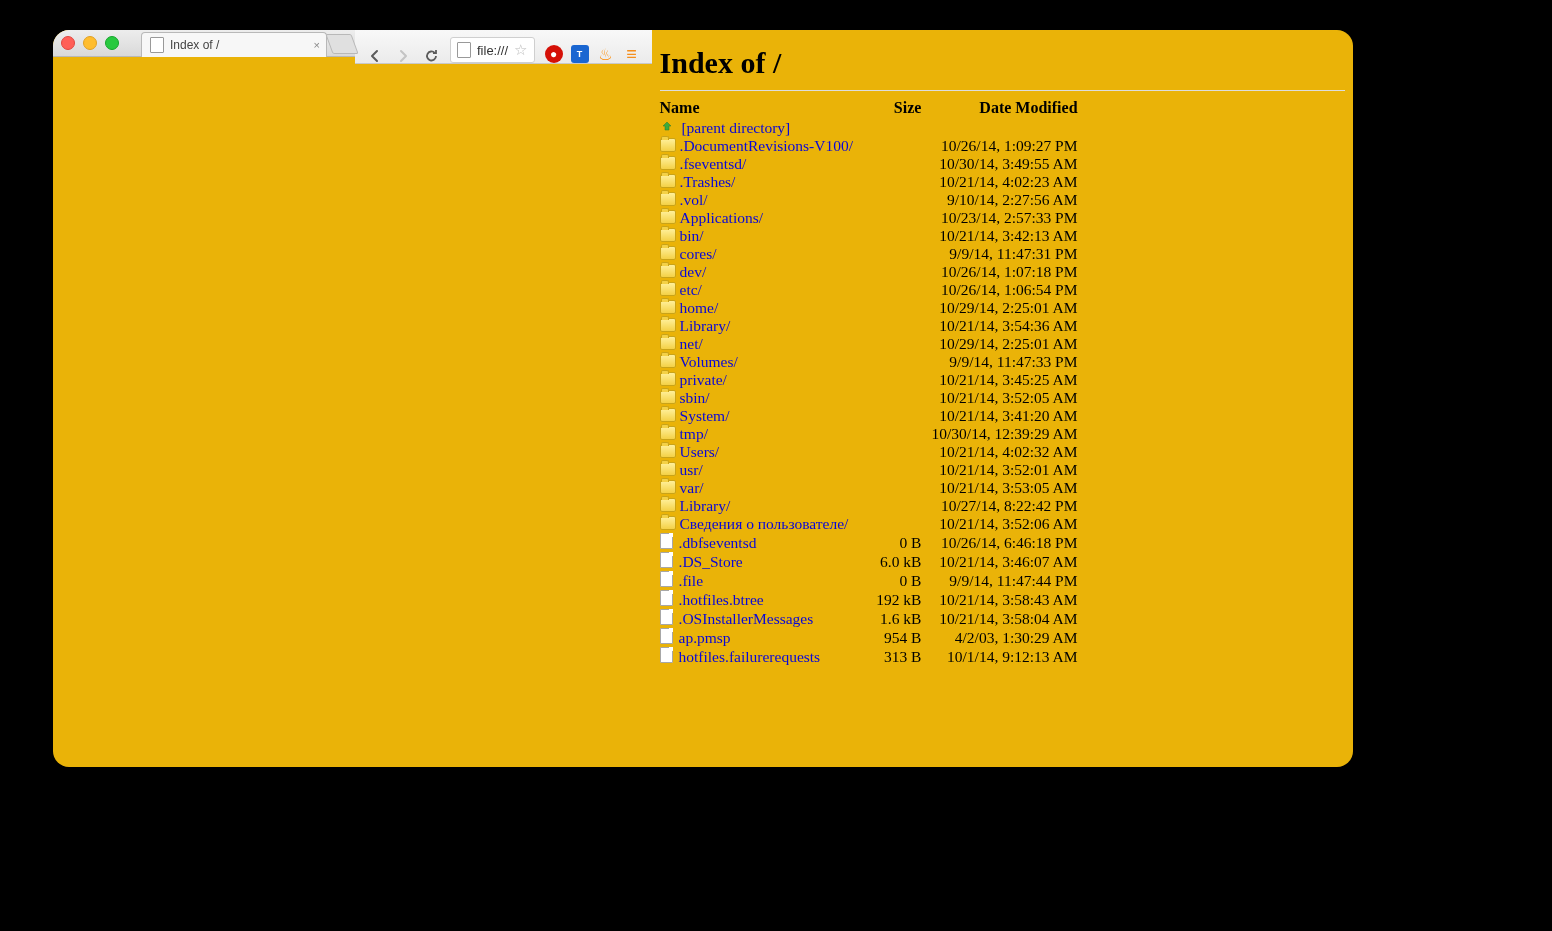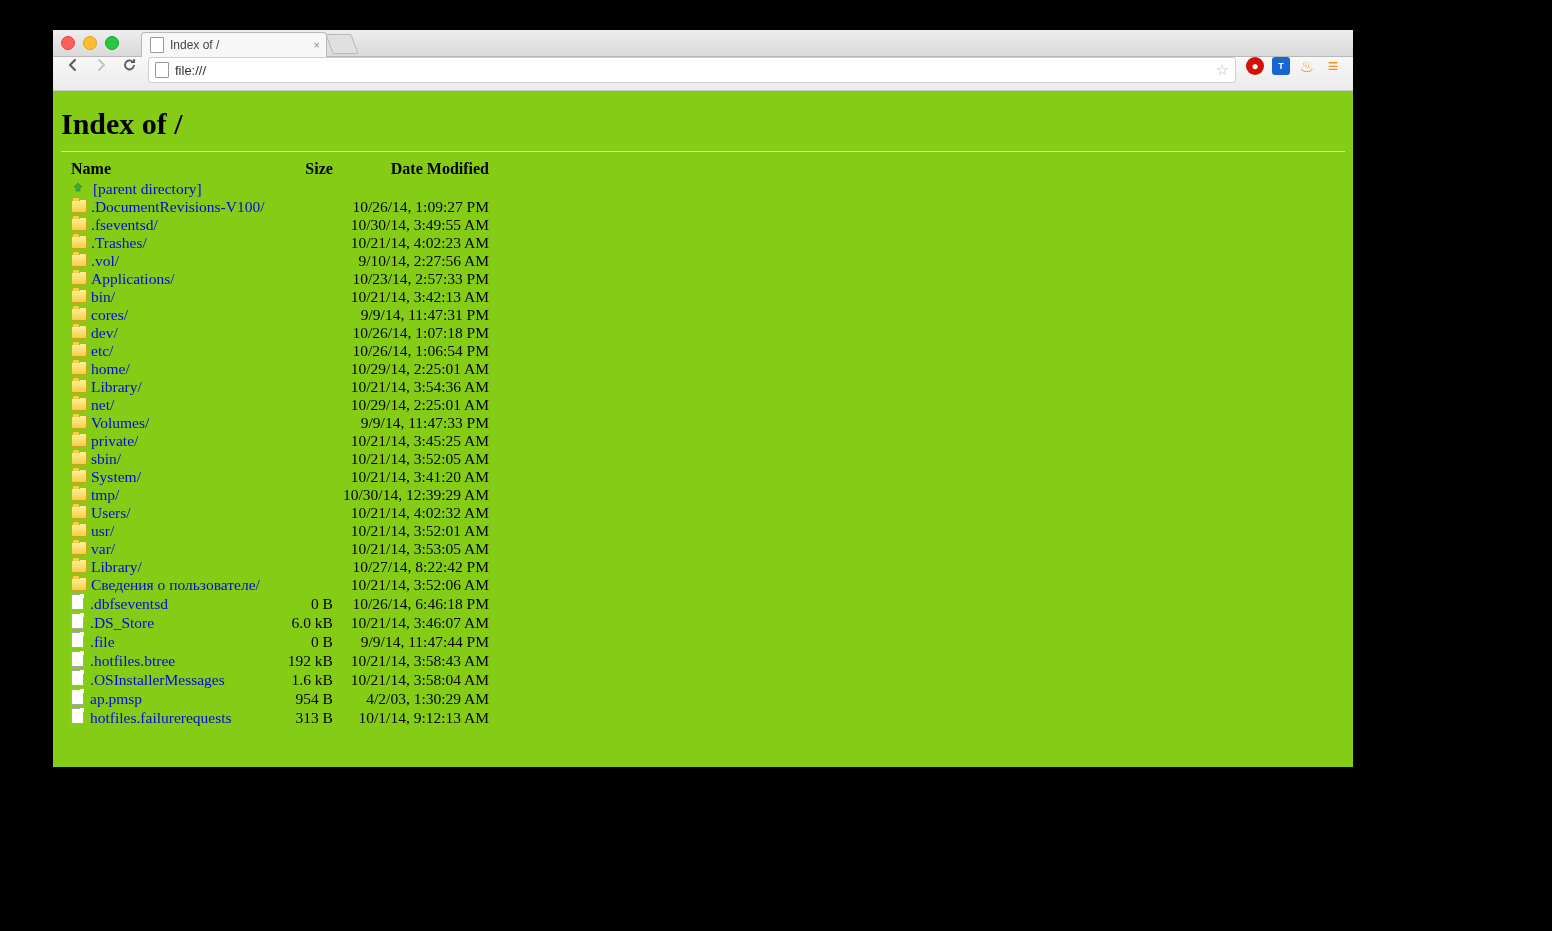"Index of /" .window { background: #84cc16 -> #eab308; border-radius: 0 -> 16px; flex-direction: column -> row }
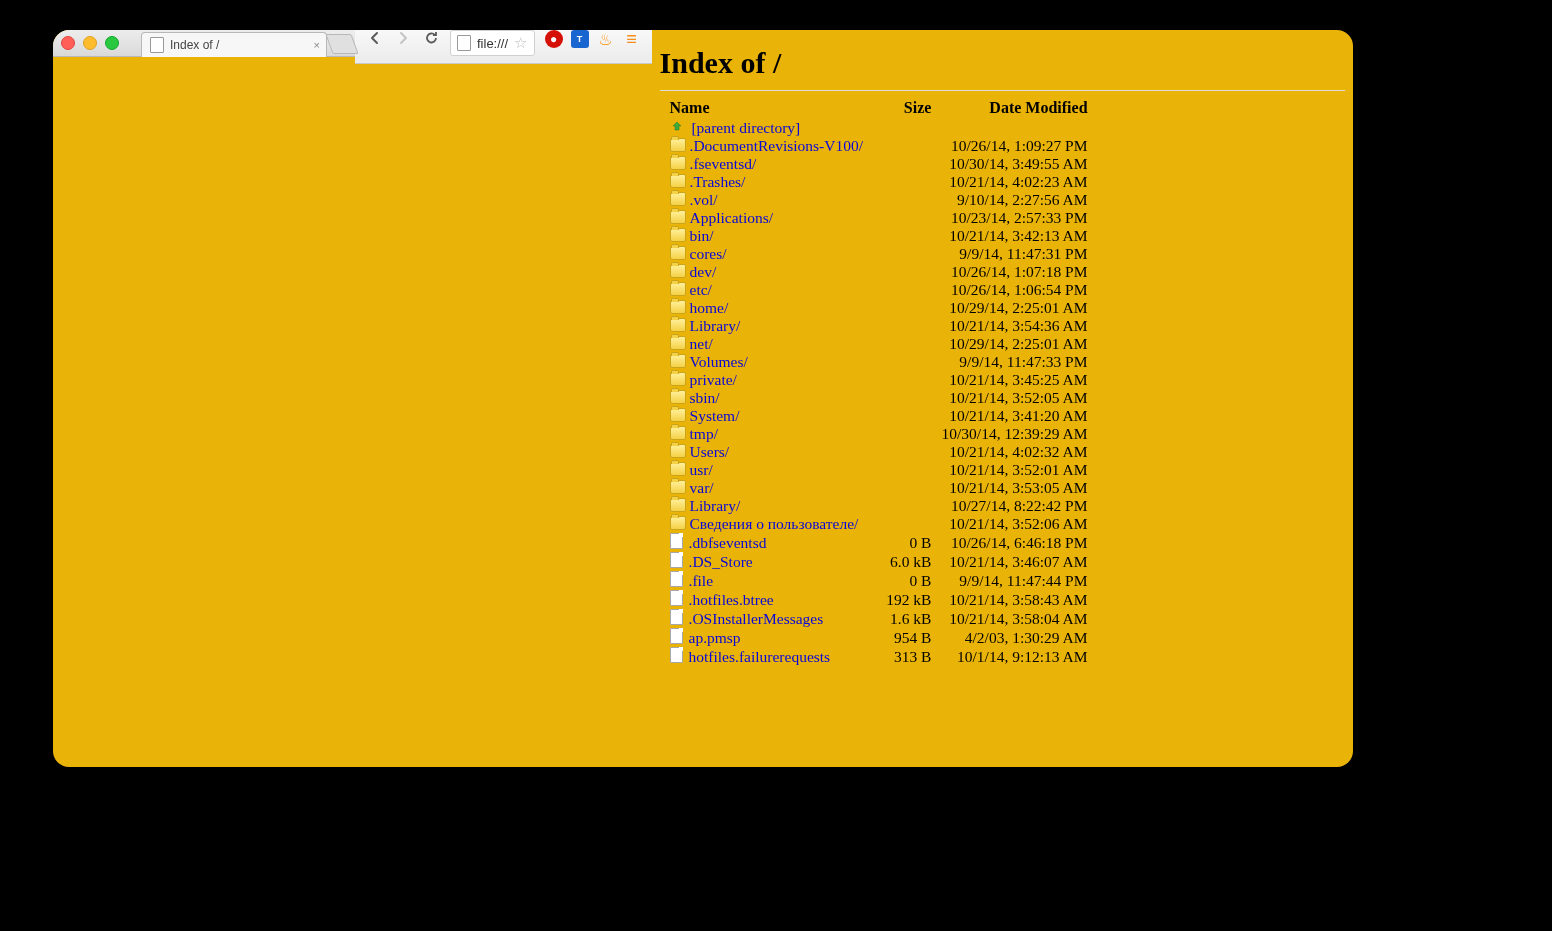"file:///" .toolbar { align-items: flex-start -> flex-end }
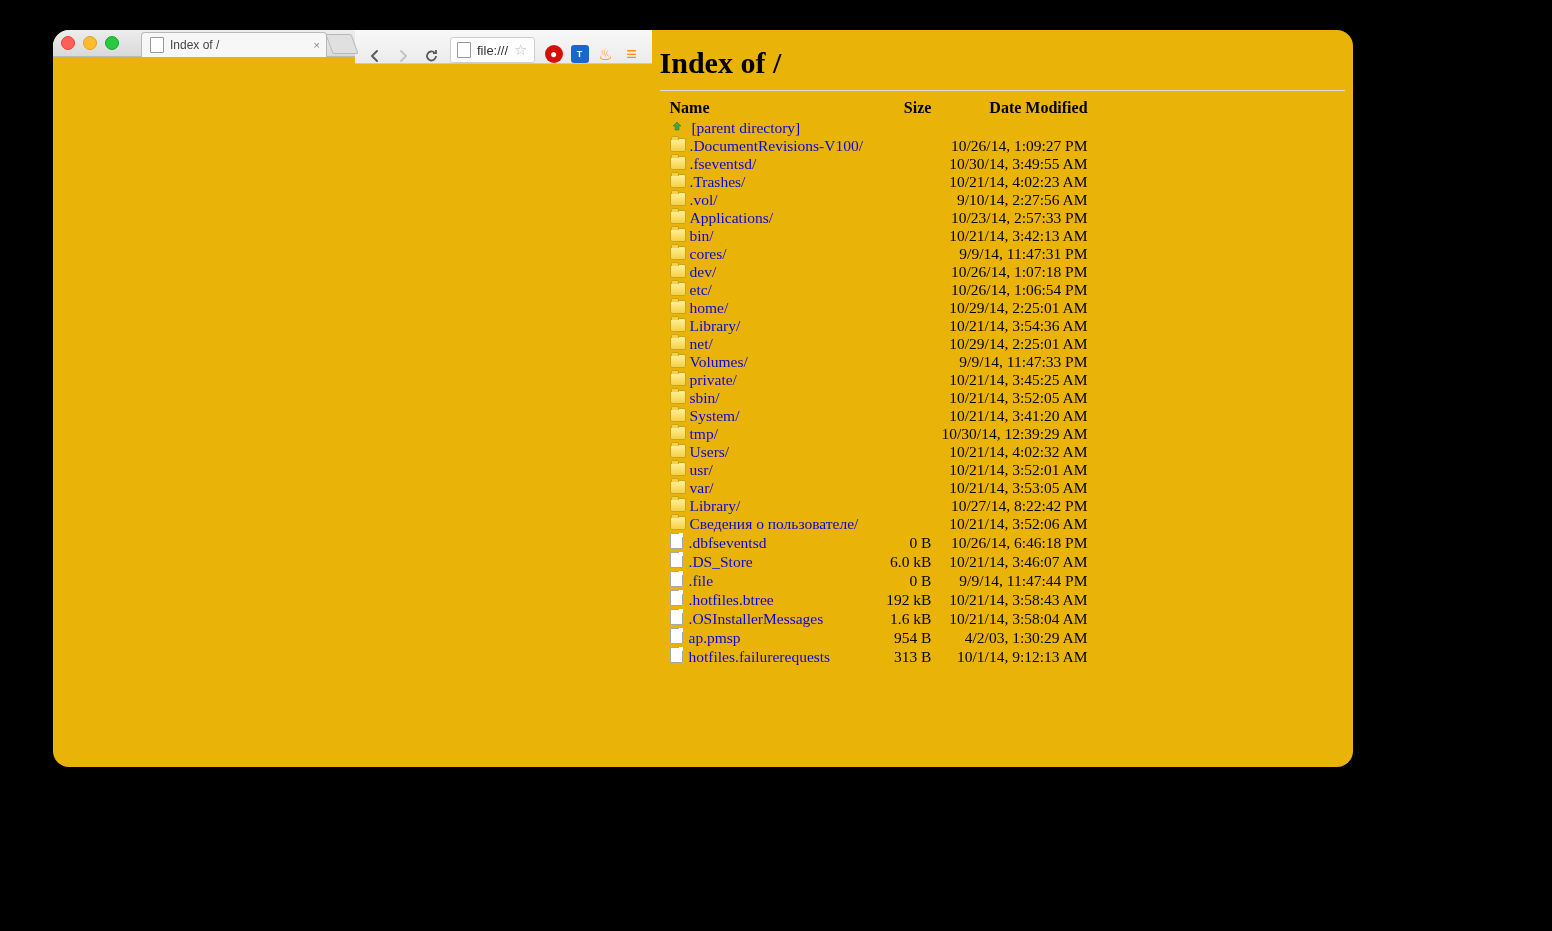"Name" table { margin-left: 10px -> none }
